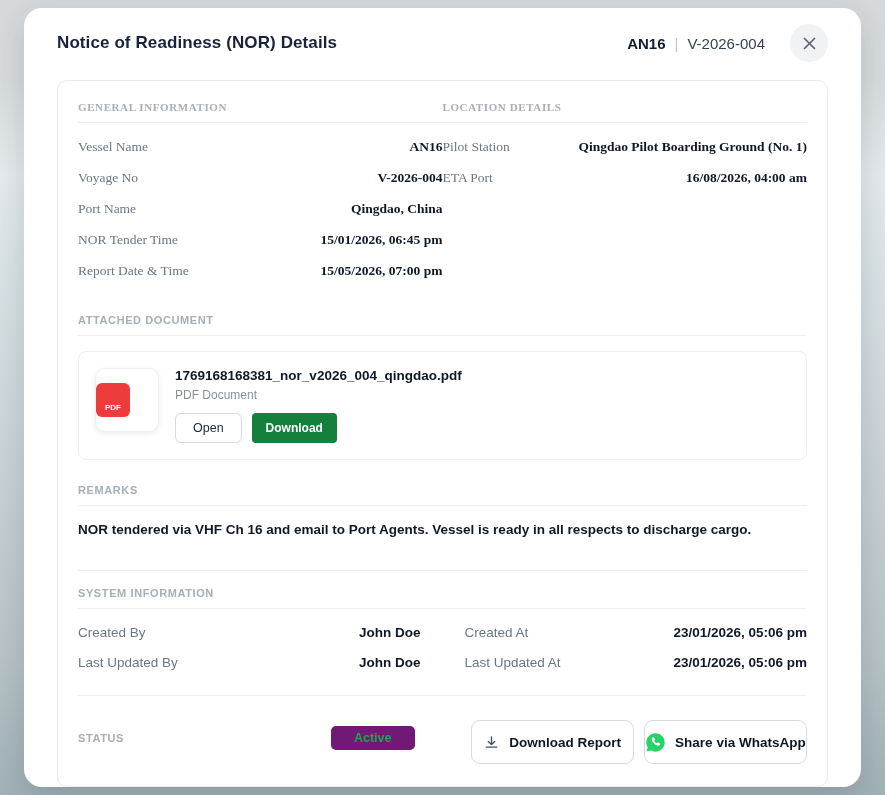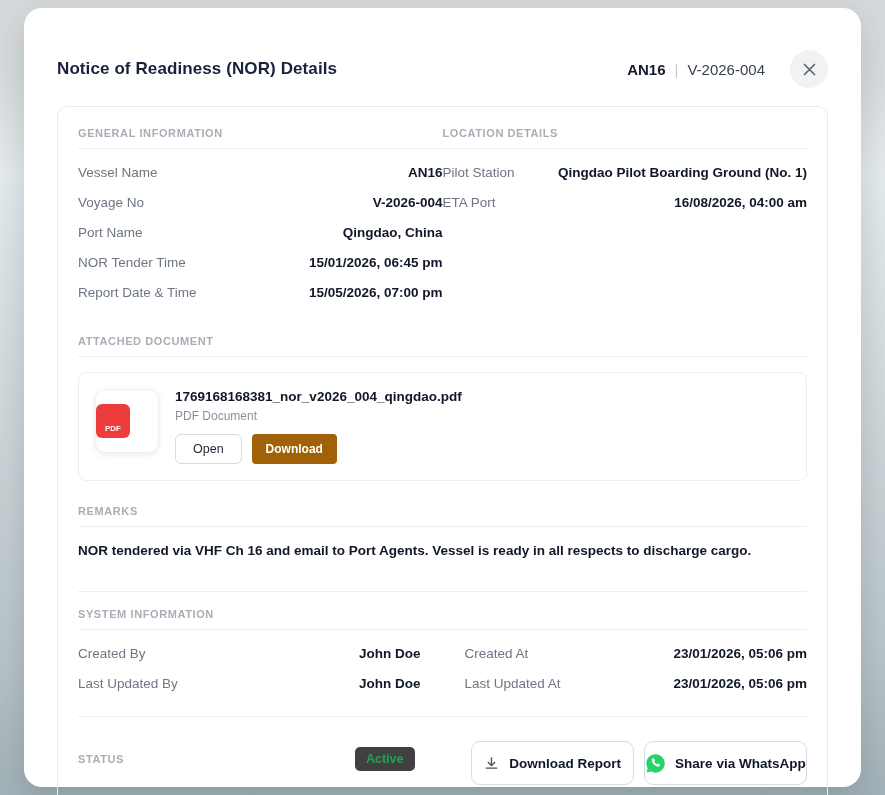"Notice of Readiness (NOR) Details" .modal-header { padding: 42px 0 18px 0 -> 16px 0 18px 0 }
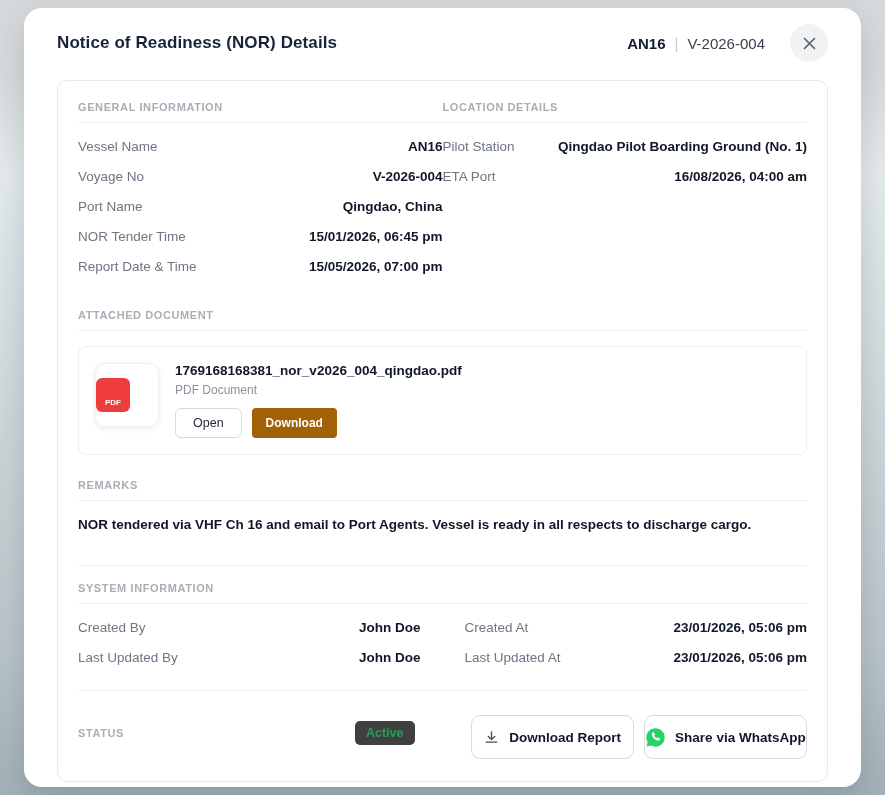"GENERAL INFORMATION" .two-col { font-family: none -> Liberation Serif, serif }
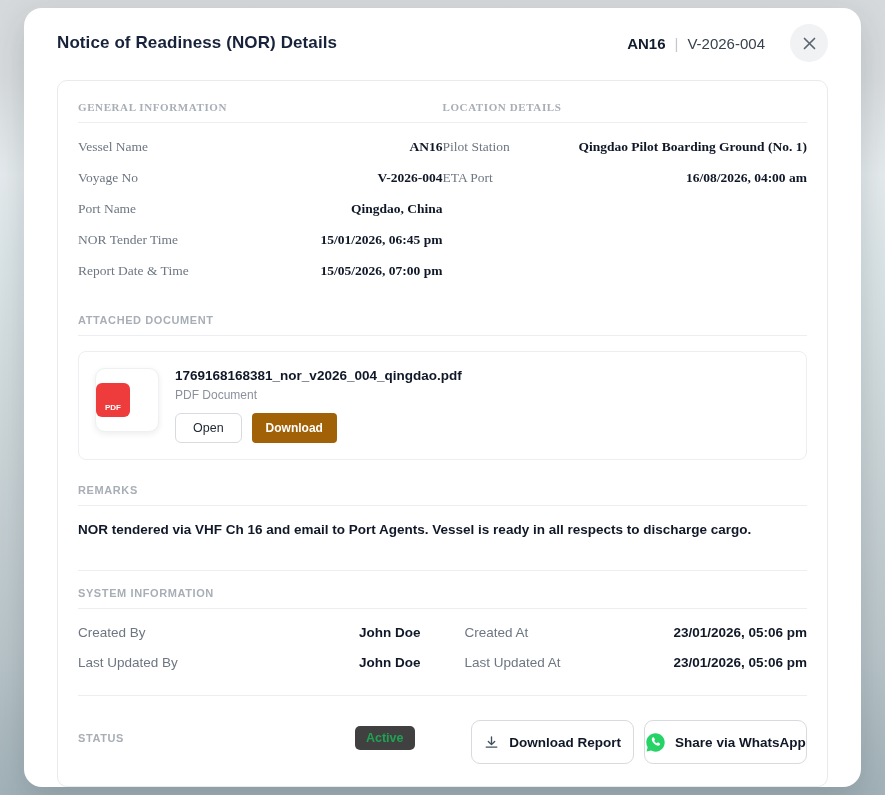"Download" .btn-download { background: #a16207 -> #15803d }
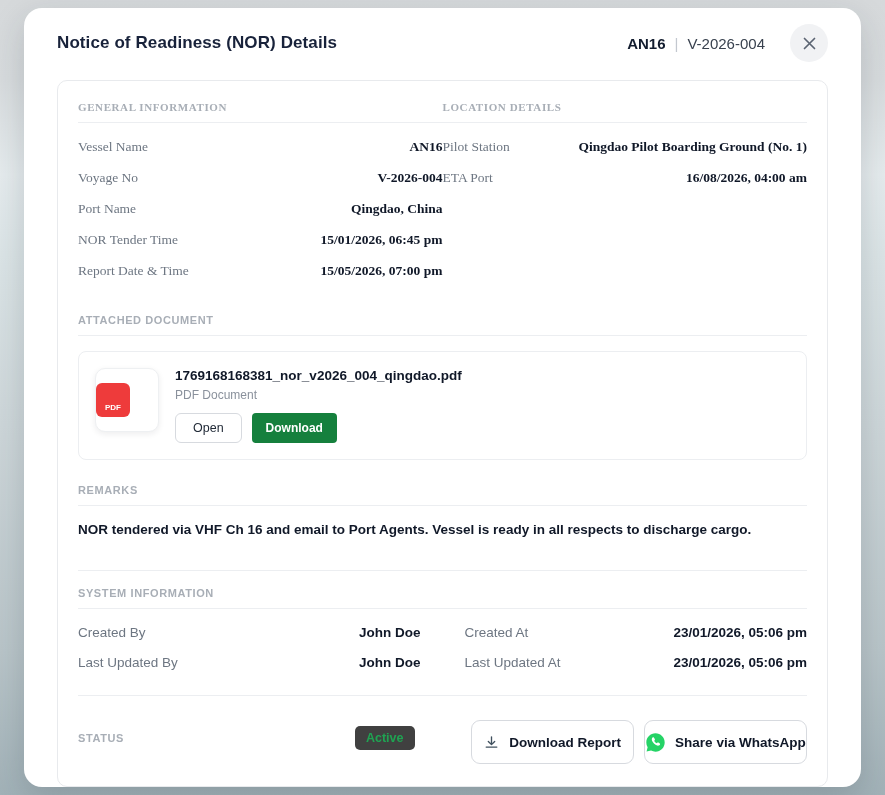"Active" .status-badge { background: #404040 -> #701a75; padding: 5px 11px -> 5px 23px }
